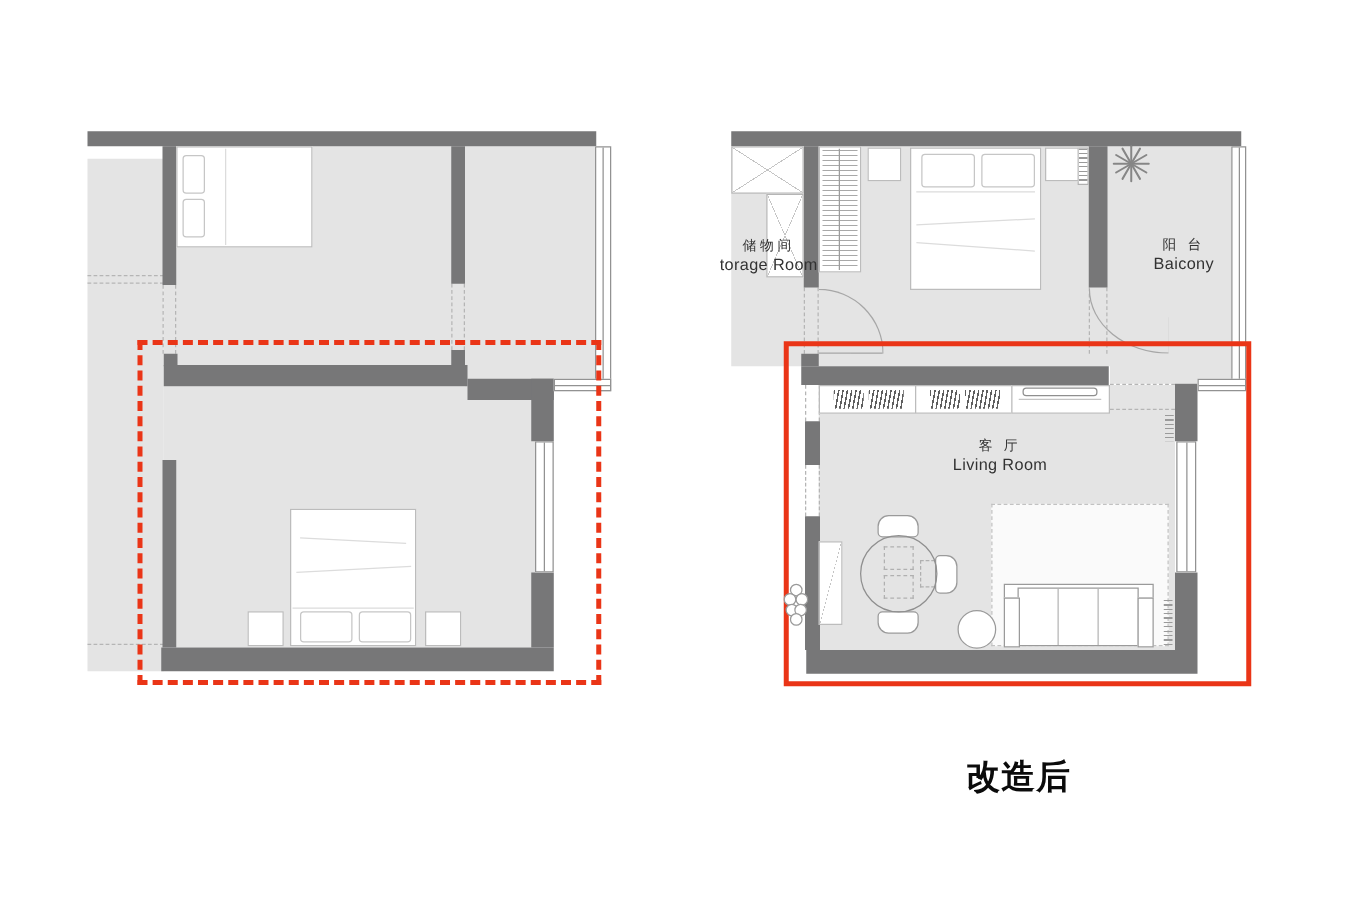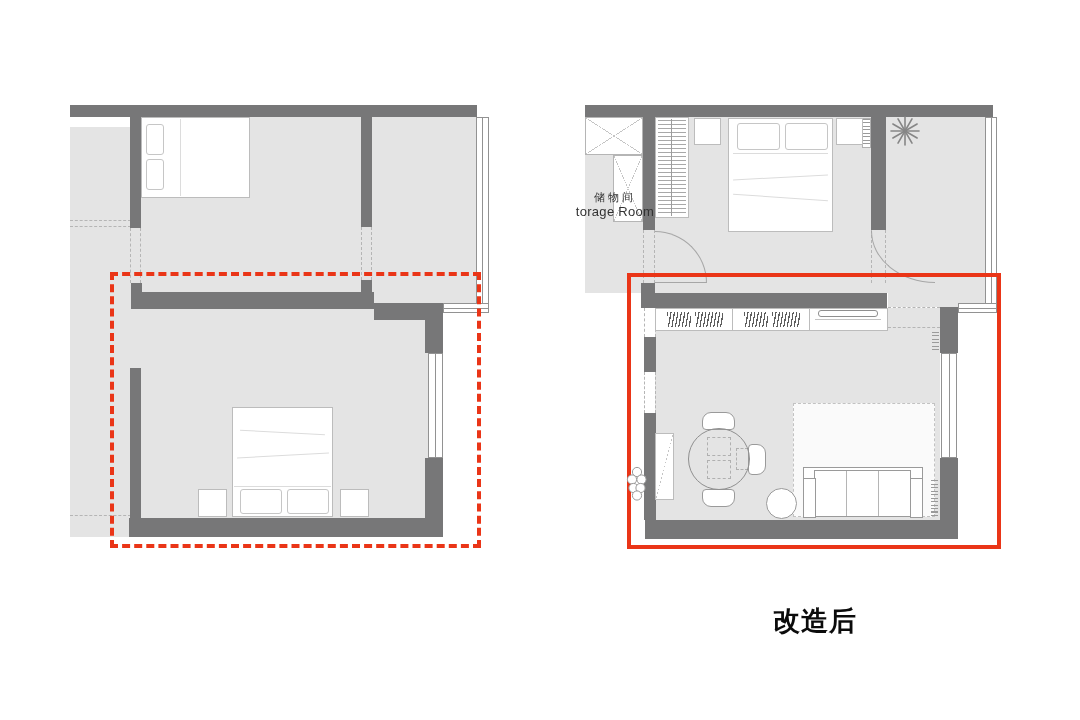"阳 台" div.abs { html: none -> <div> <span>阳 台</span> <span>Baicony</span> </div> }
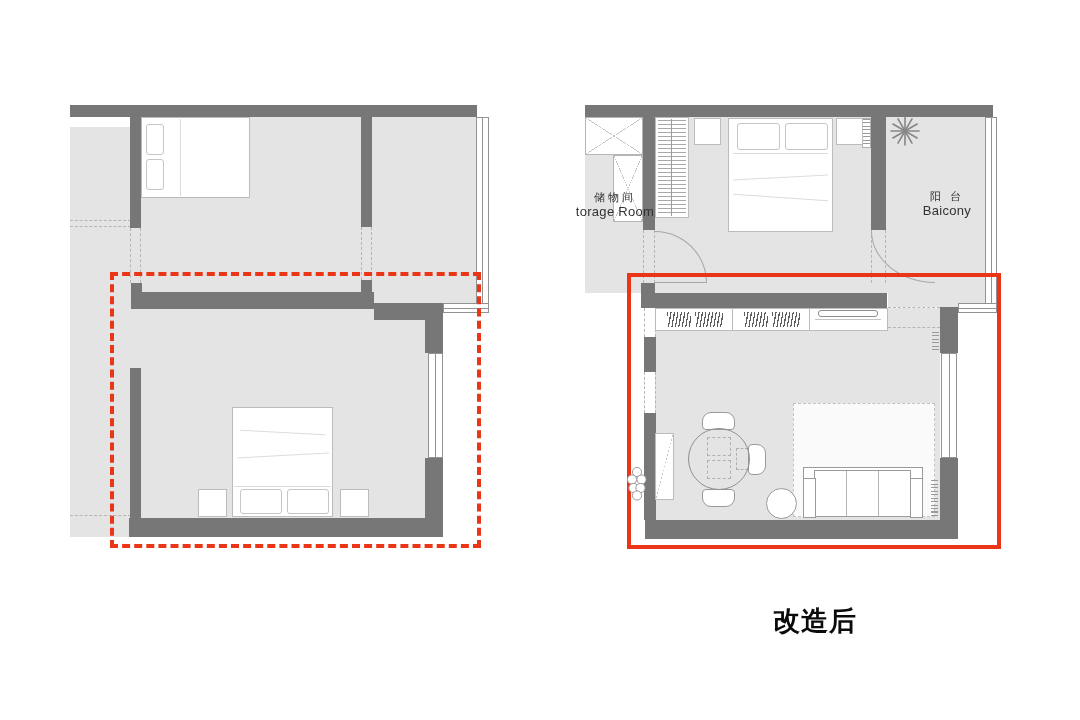"客 厅" div.abs { html: none -> <div> <span>客 厅</span> <span>Living Room</span> </div> }
